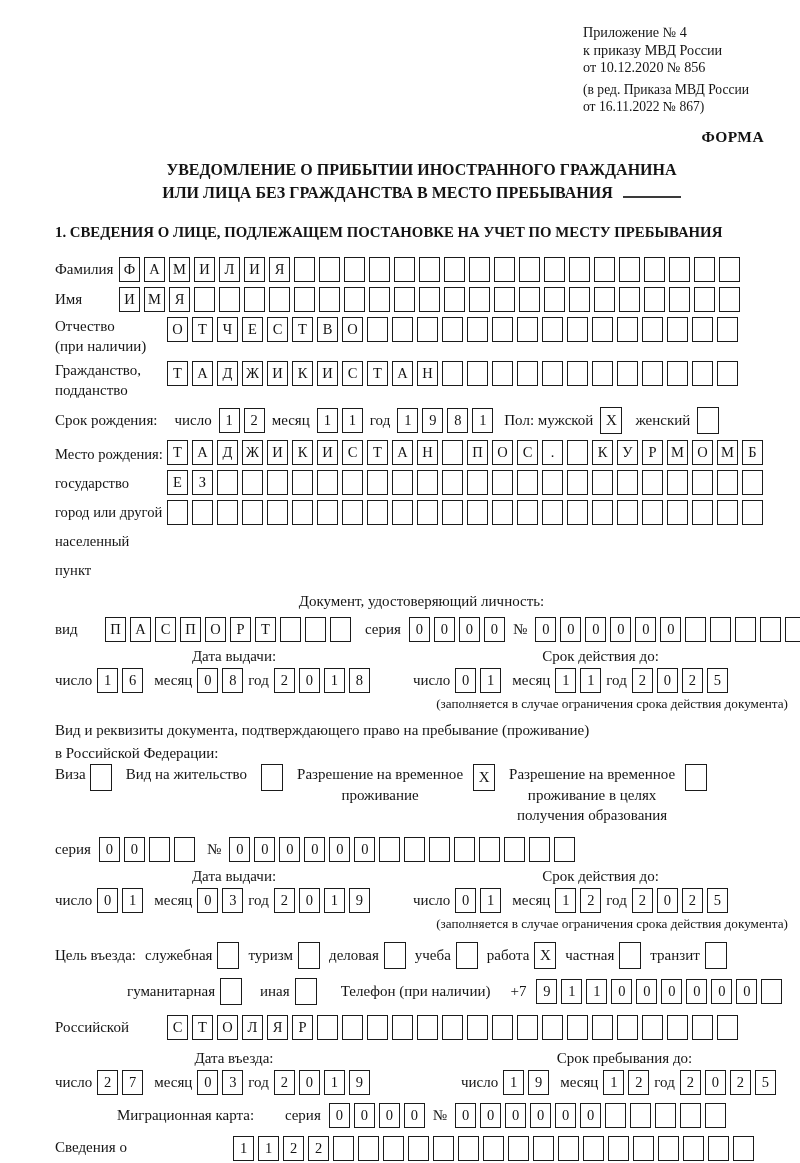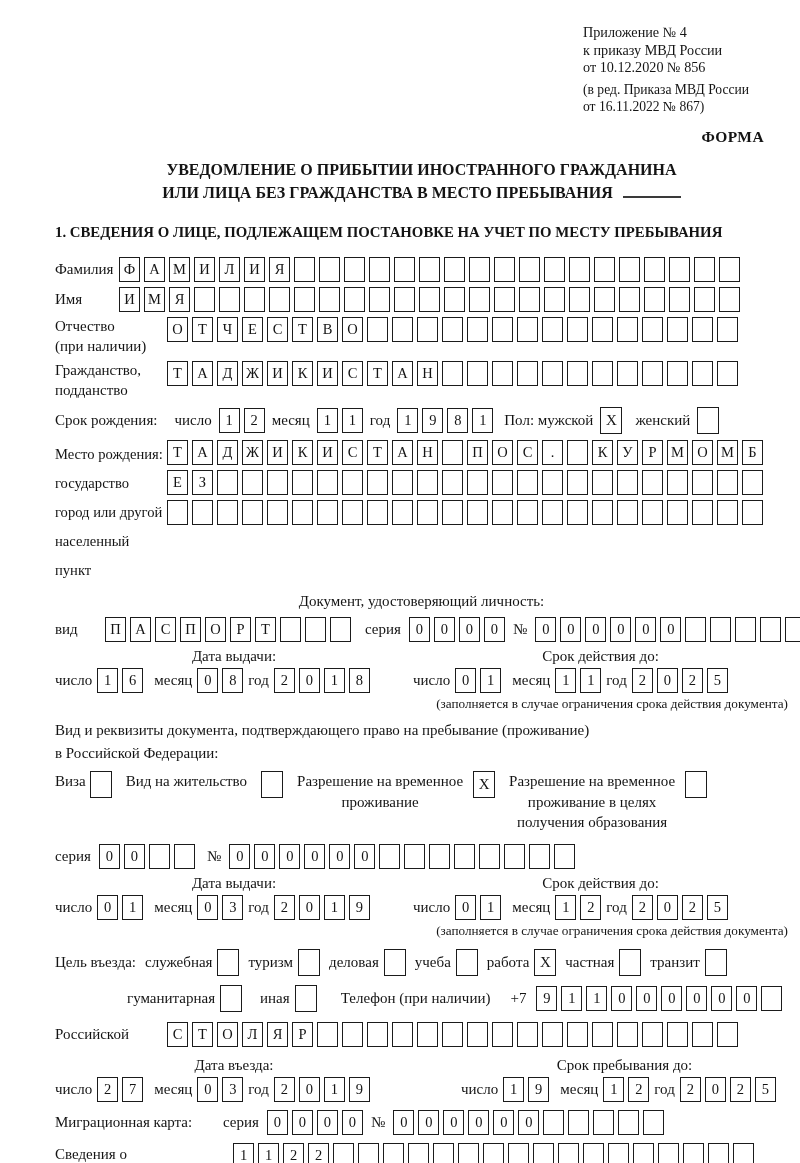"Виза" .opts { margin-top: 7px -> 0 }
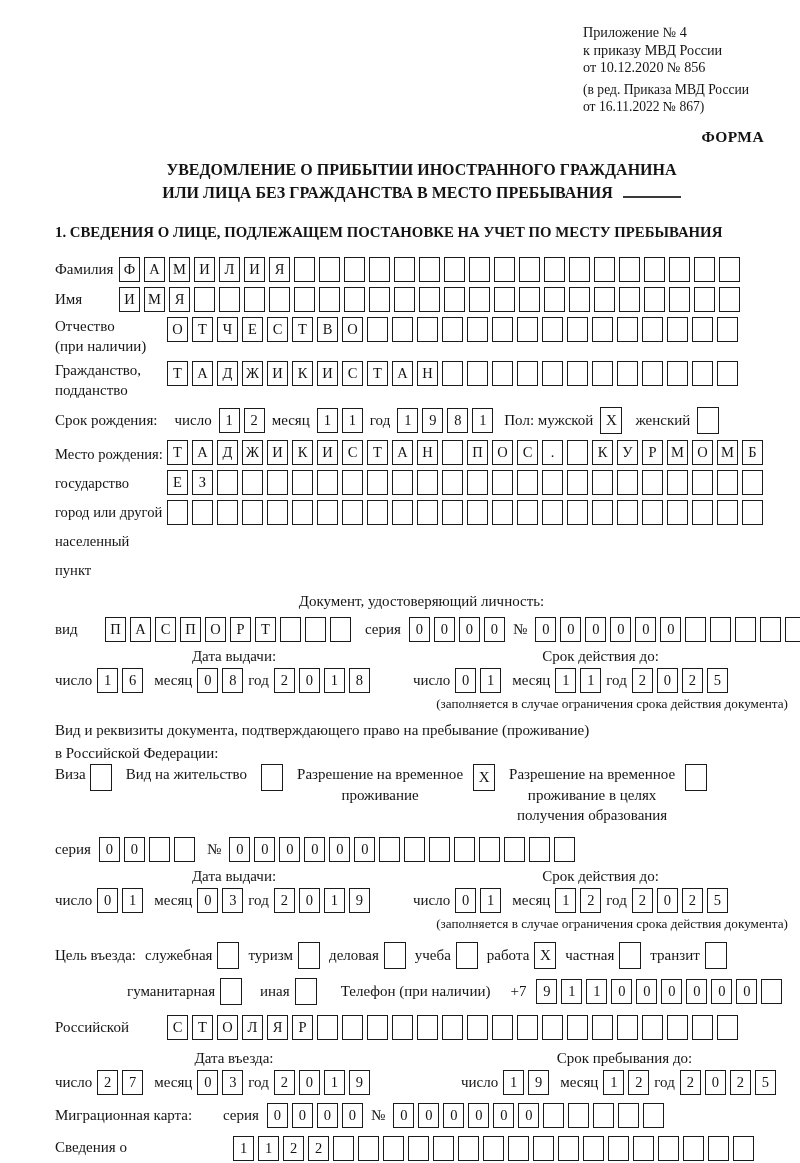"Миграционная карта:" .mig-row { justify-content: none -> center }
